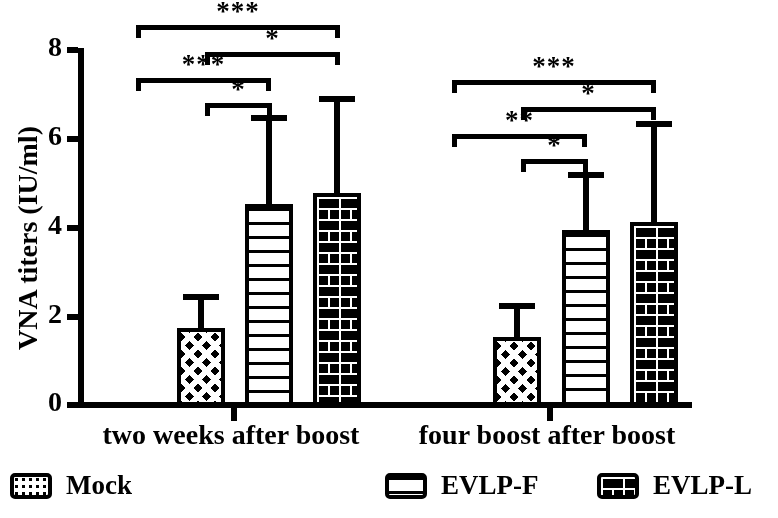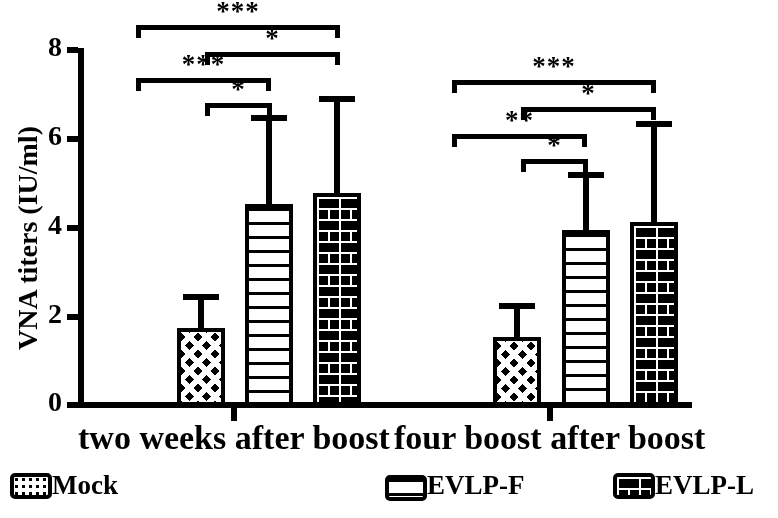"two weeks after boost" .catlabel { font-size: 34px -> 28px }
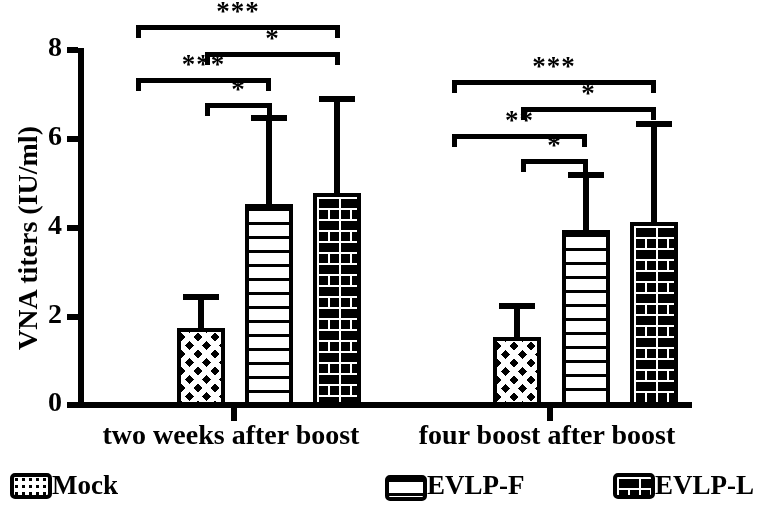"Mock" .legend-label { margin-left: none -> 14px }
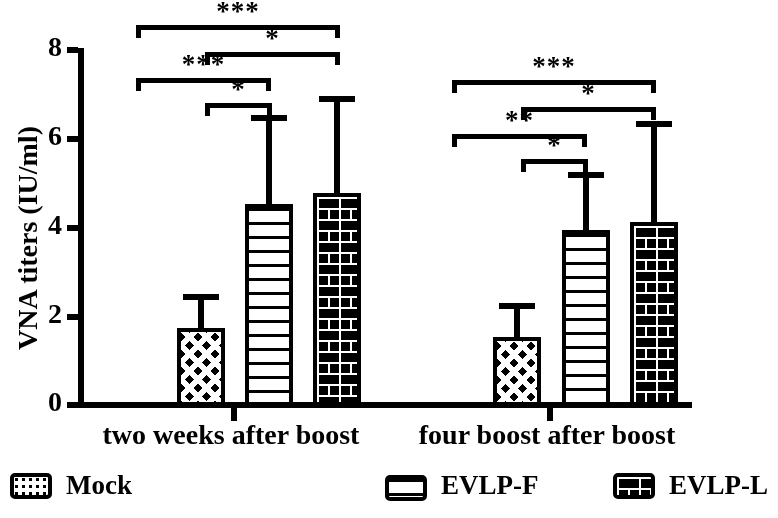"EVLP-F" div.legend-item { align-items: flex-end -> none }
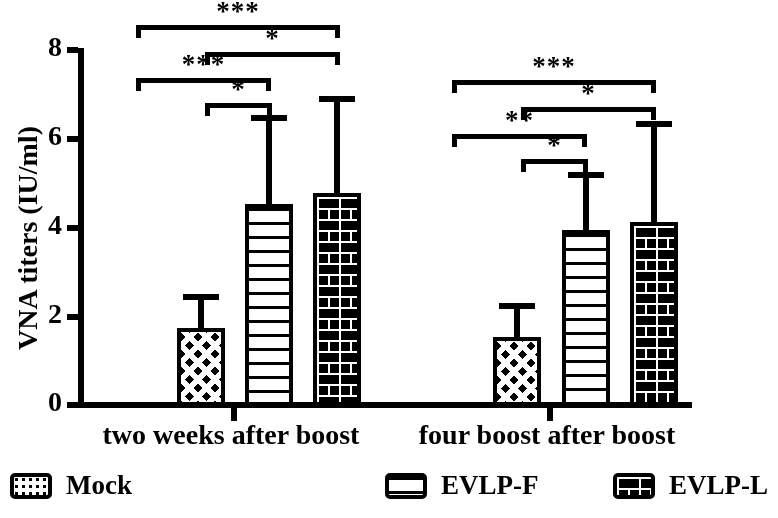"EVLP-L" div.legend-item { left: 613px -> 597px }
